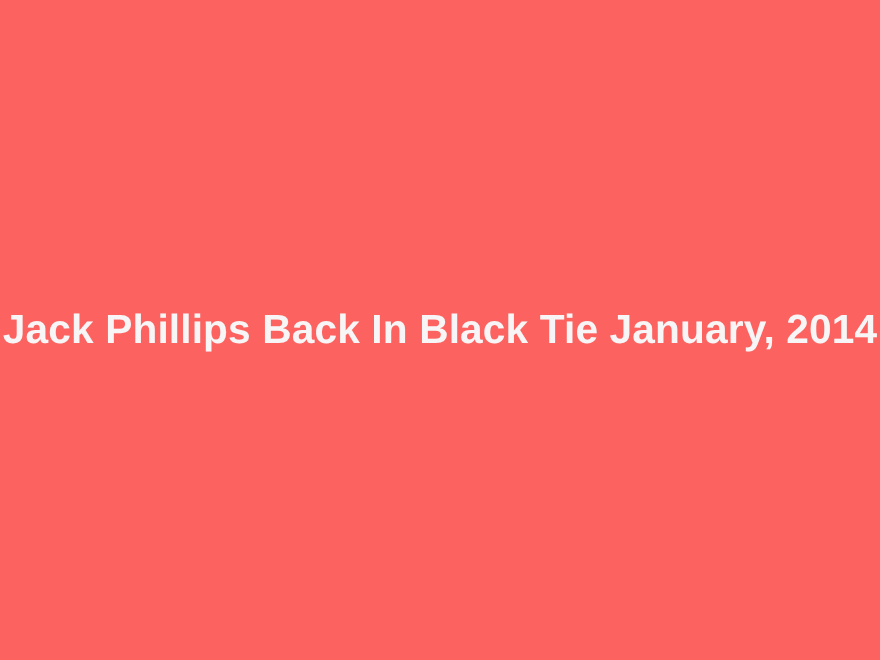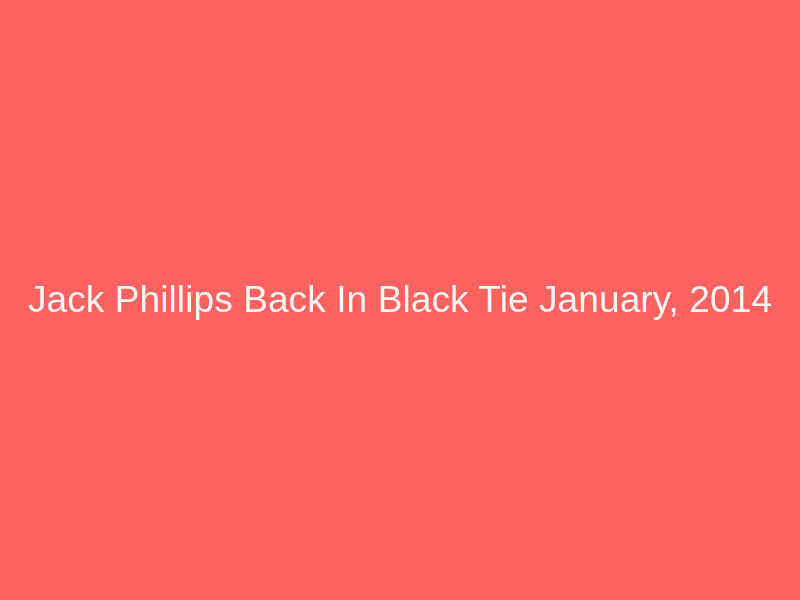"Jack Phillips Back In Black" #placeholder-caption { font-weight: 400 -> 700 }
